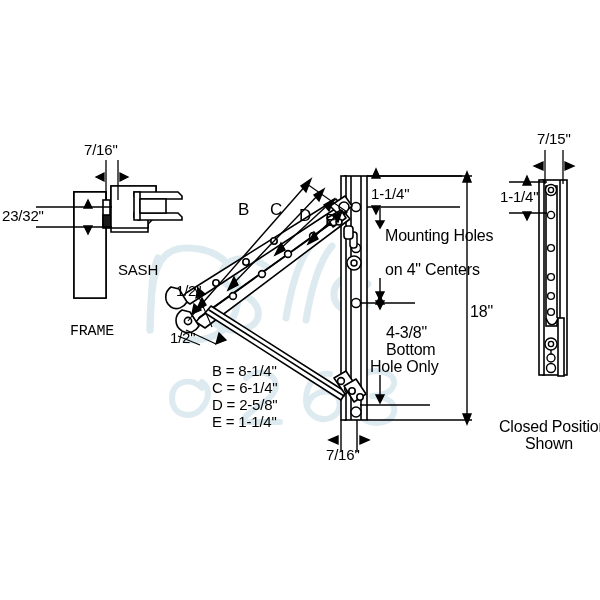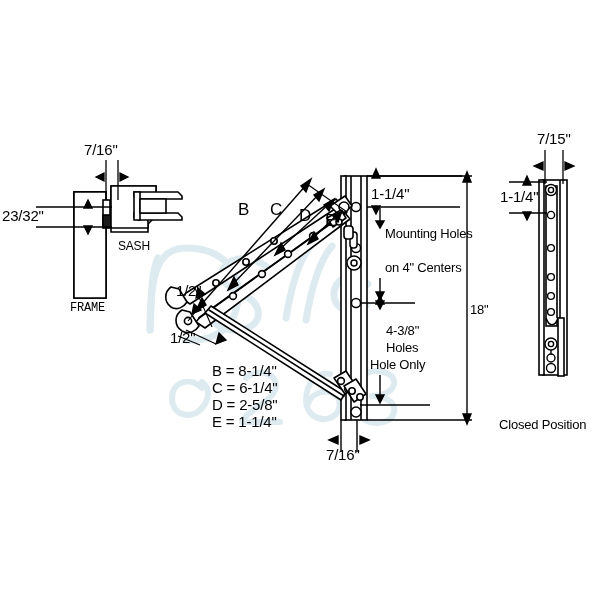"Mounting Holes" .t-big { font-size: 13px -> 16px }
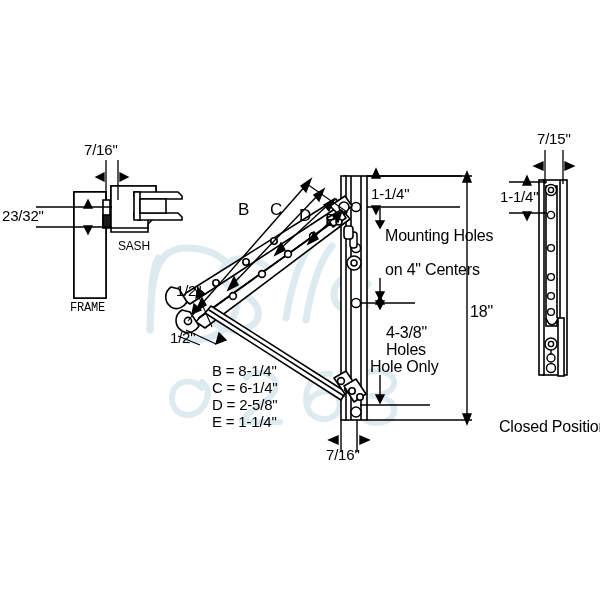"SASH" .t-lbl { font-size: 12px -> 15px; margin-top: none -> 22px }
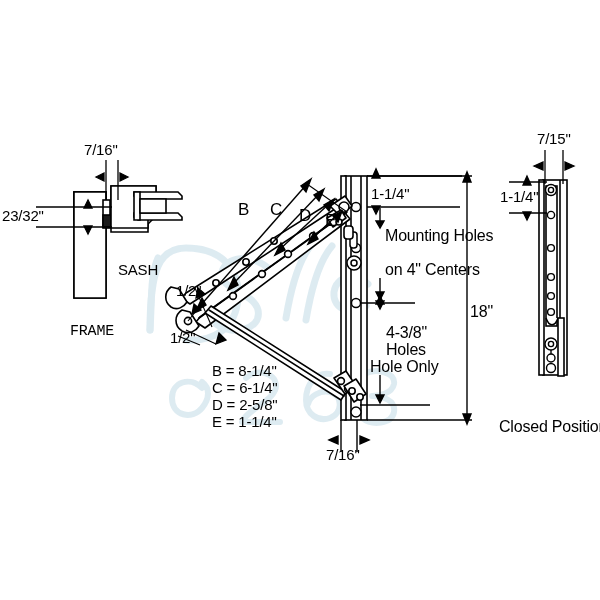"Holes" div.txt { text: Holes -> Bottom }
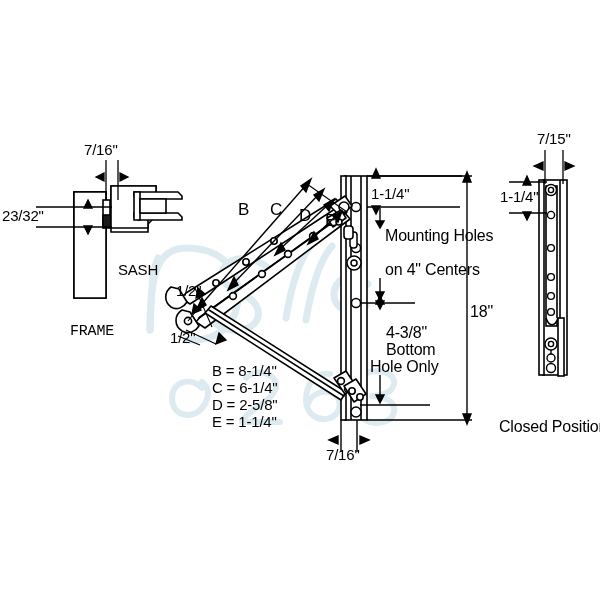"Shown" div.txt { html: none -> <div>Shown</div> }
